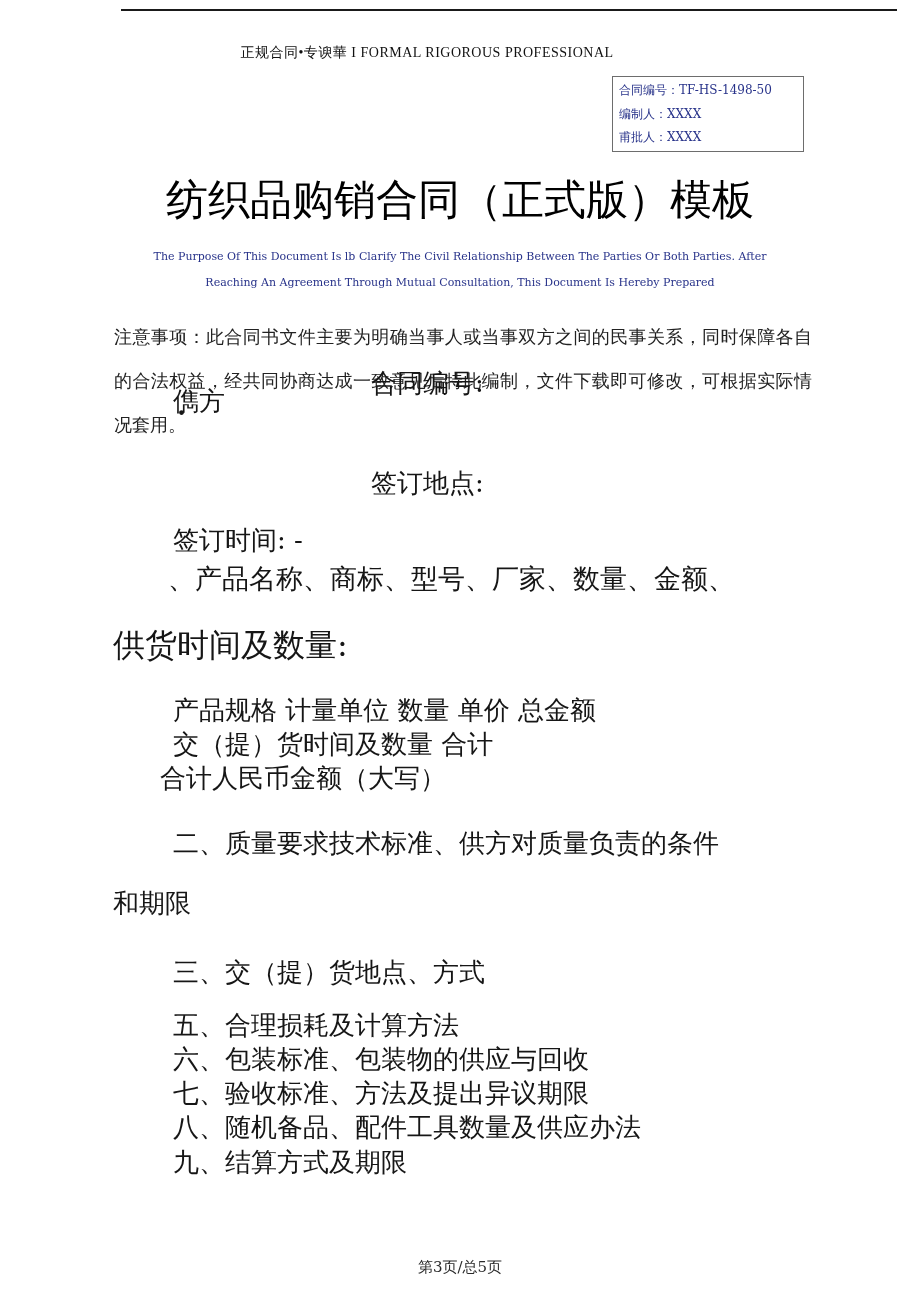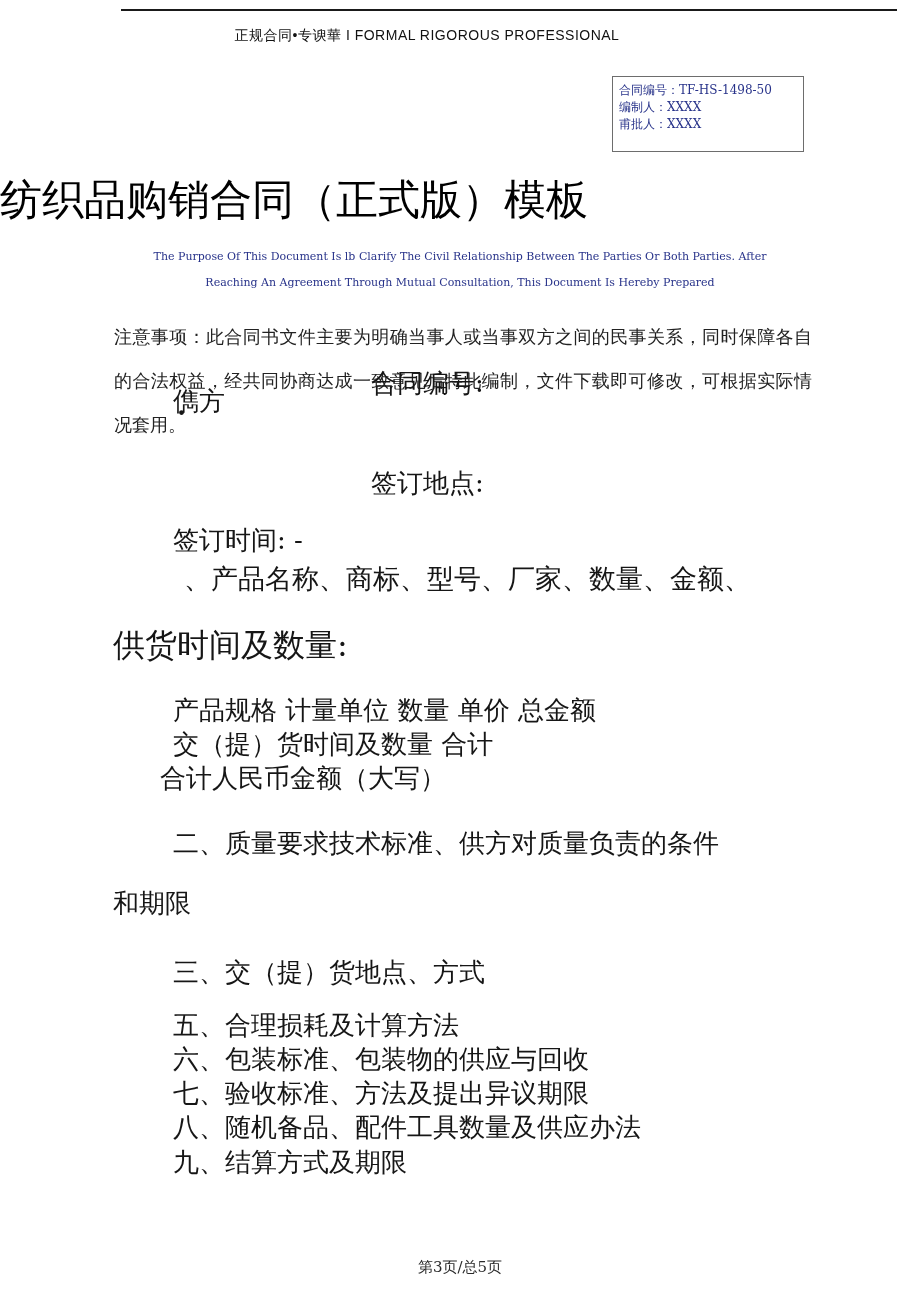"正规合同•专谀華 I FORMAL RIGOROUS PROFESSIONAL" .masthead { font-family: Liberation Sans, sans-serif -> Liberation Serif, serif; top: 27px -> 44px }
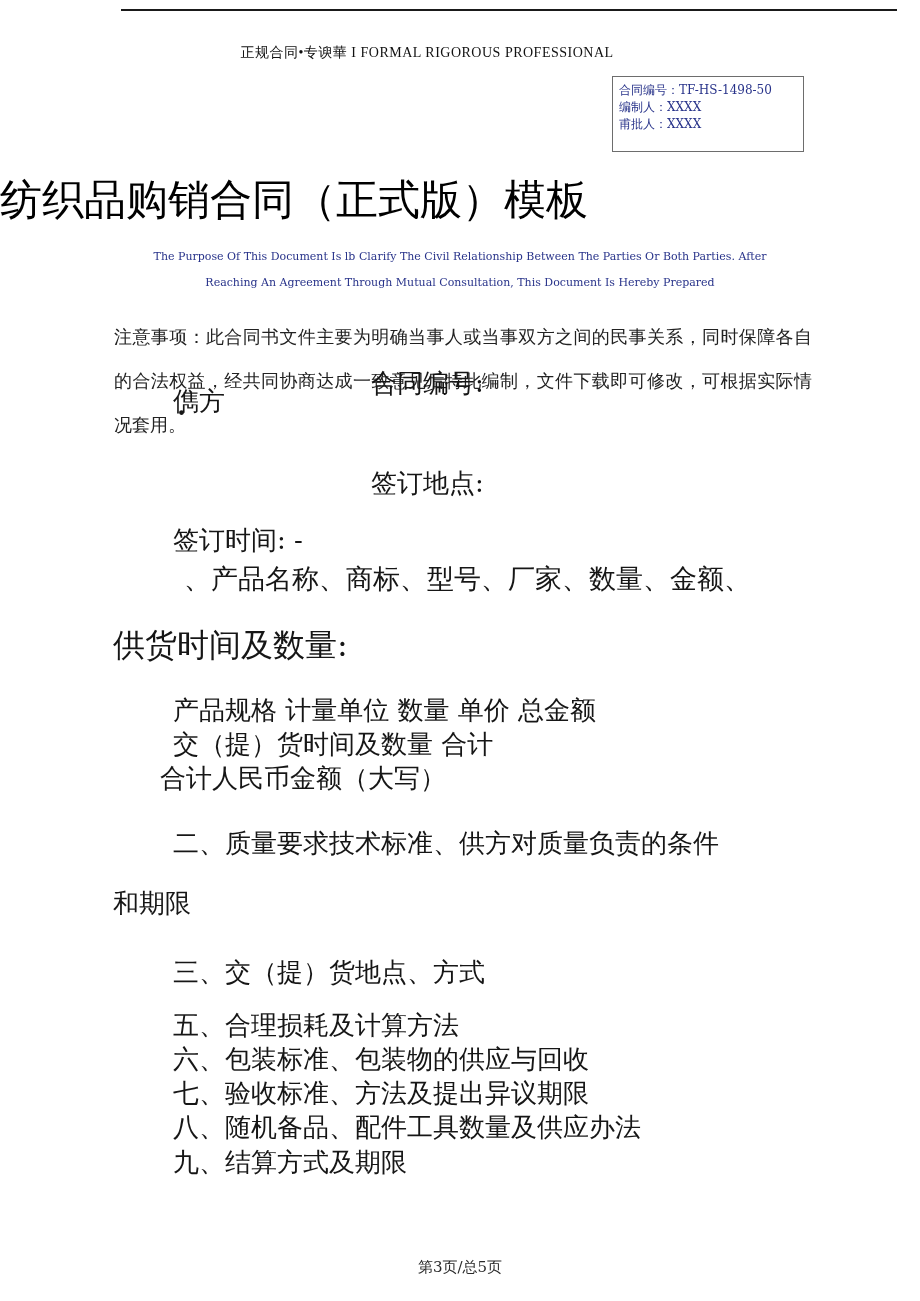"合同编号：TF-HS-1498-50" .info-box { justify-content: flex-start -> space-between }
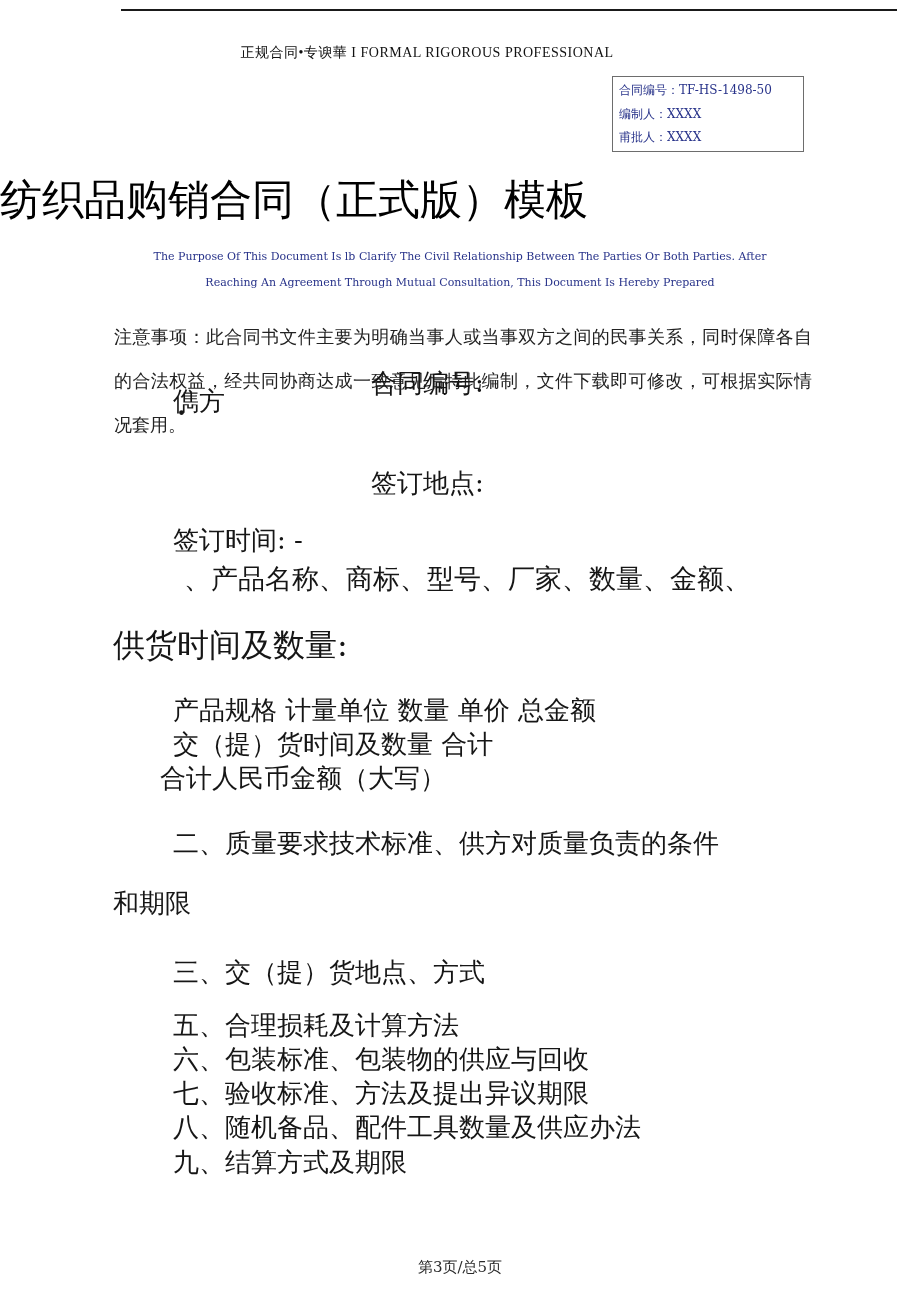"纺织品购销合同（正式版）模板" .doc-title { text-align: none -> center }
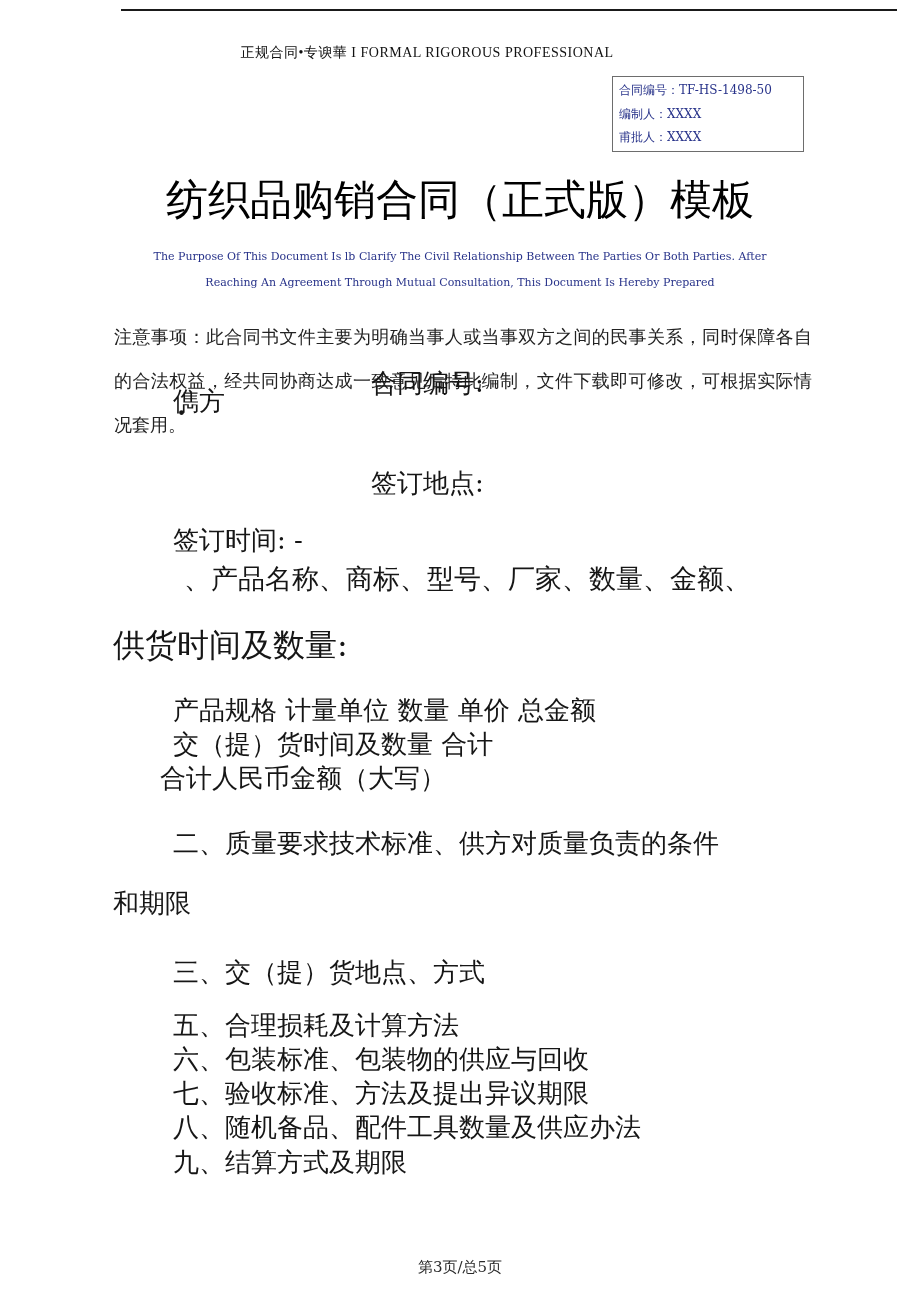"、产品名称、商标、型号、厂家、数量、金额、" .clause-one { margin-left: 16px -> none }
